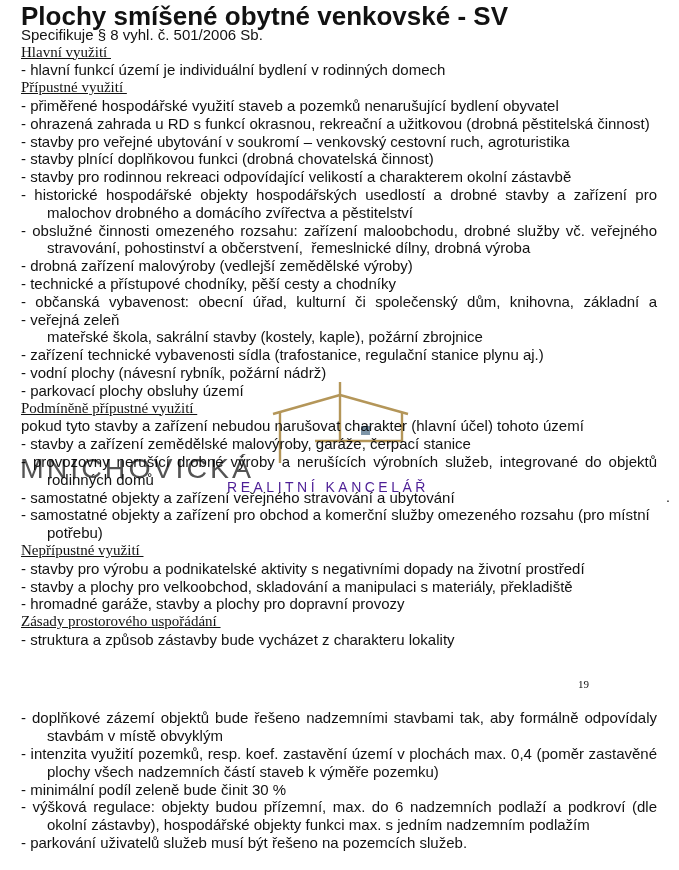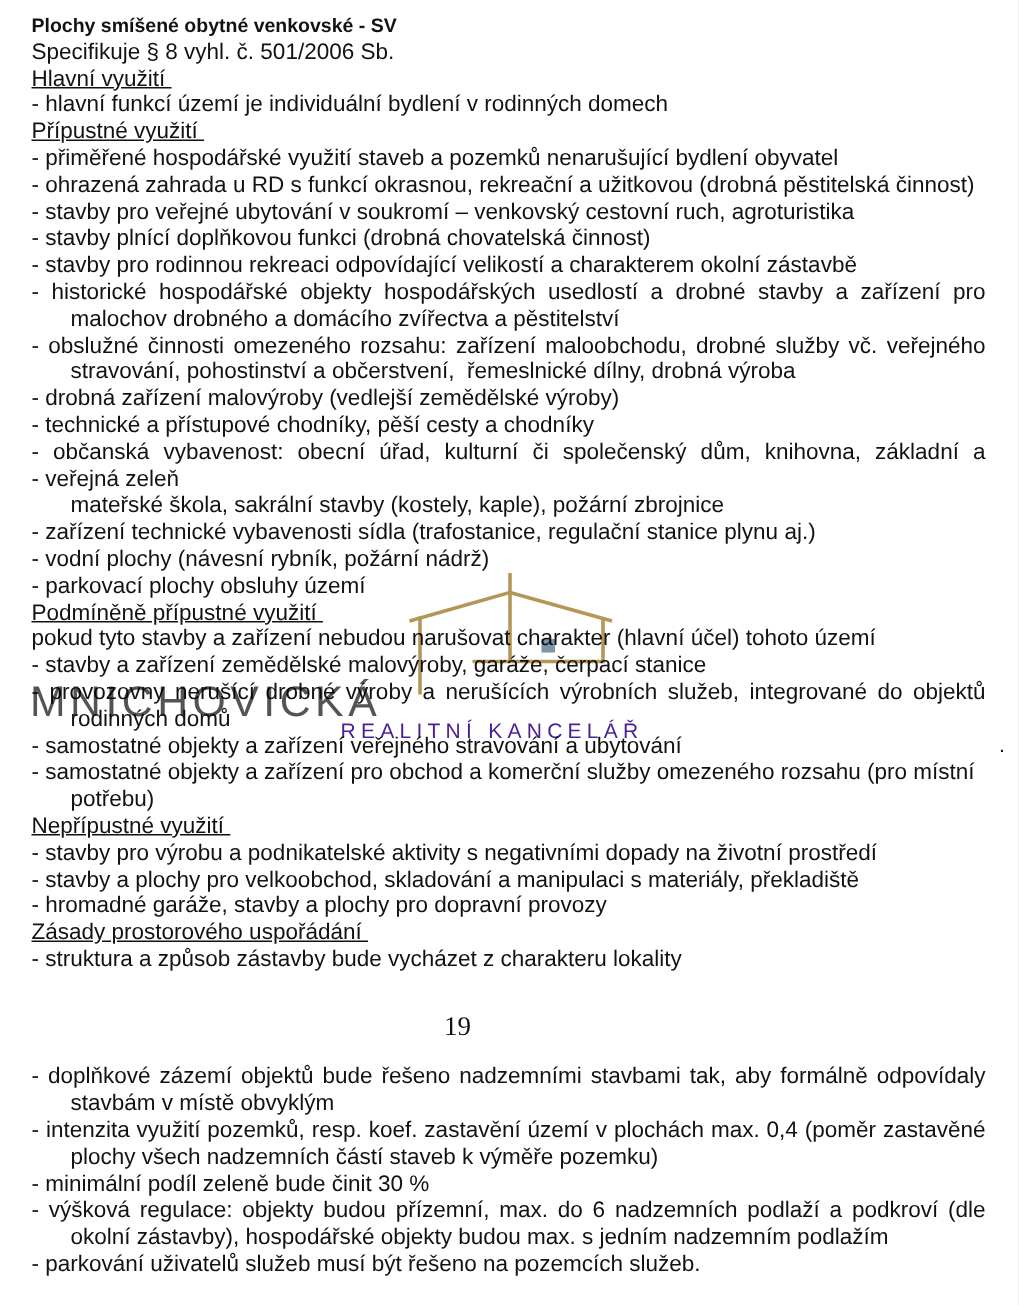"Plochy smíšené obytné venkovské -" .line.title { font-size: 13px -> 26px }
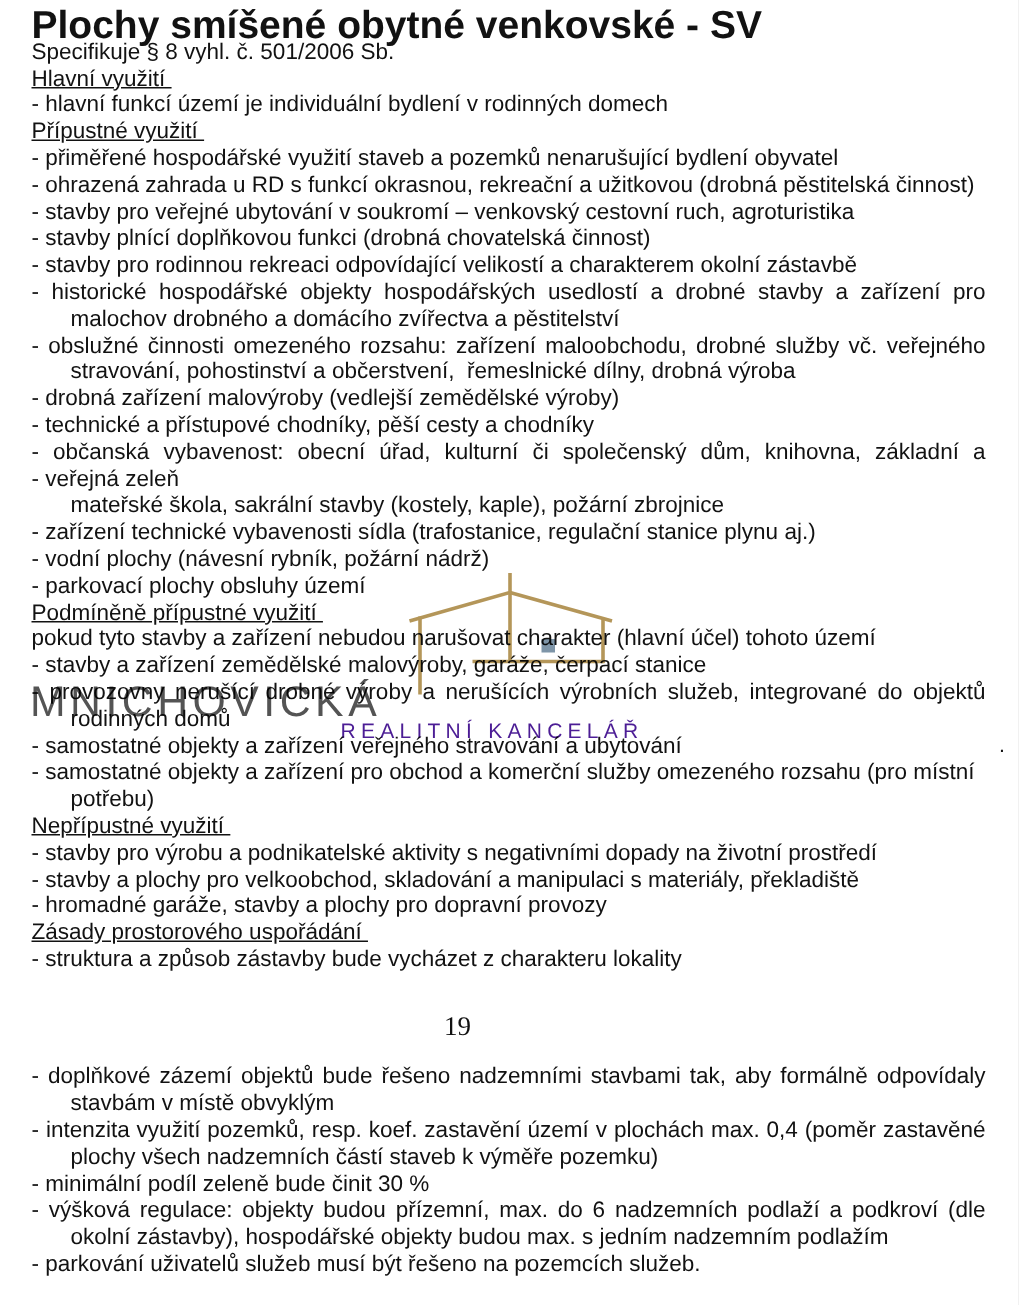"Hlavní využití" .line.heading { font-family: none -> Liberation Serif, serif }
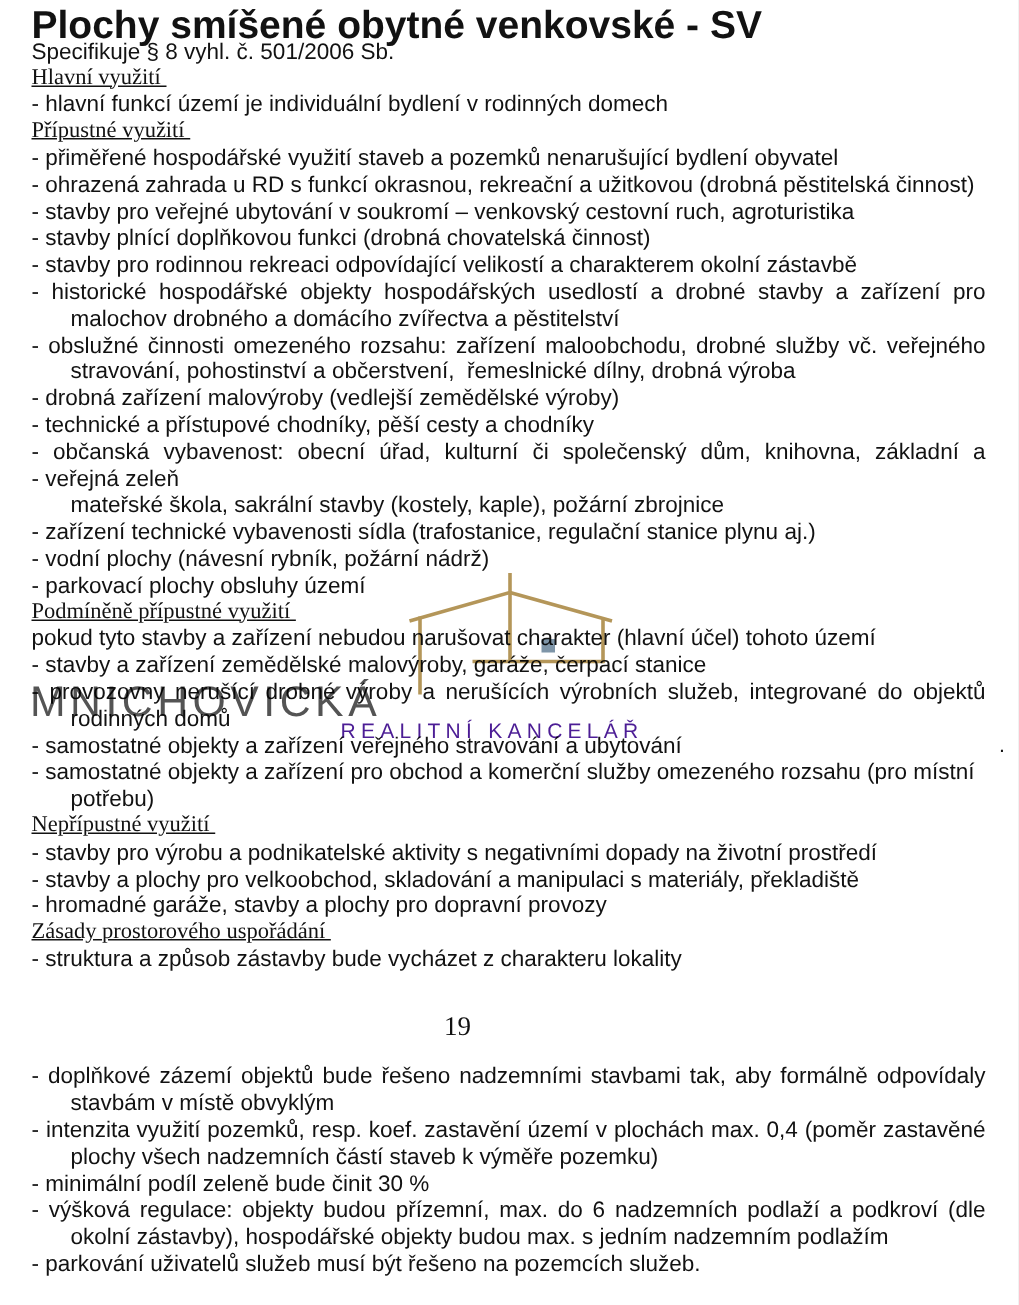"19" .line.page_number { font-size: 18px -> 11px; text-align: center -> right }
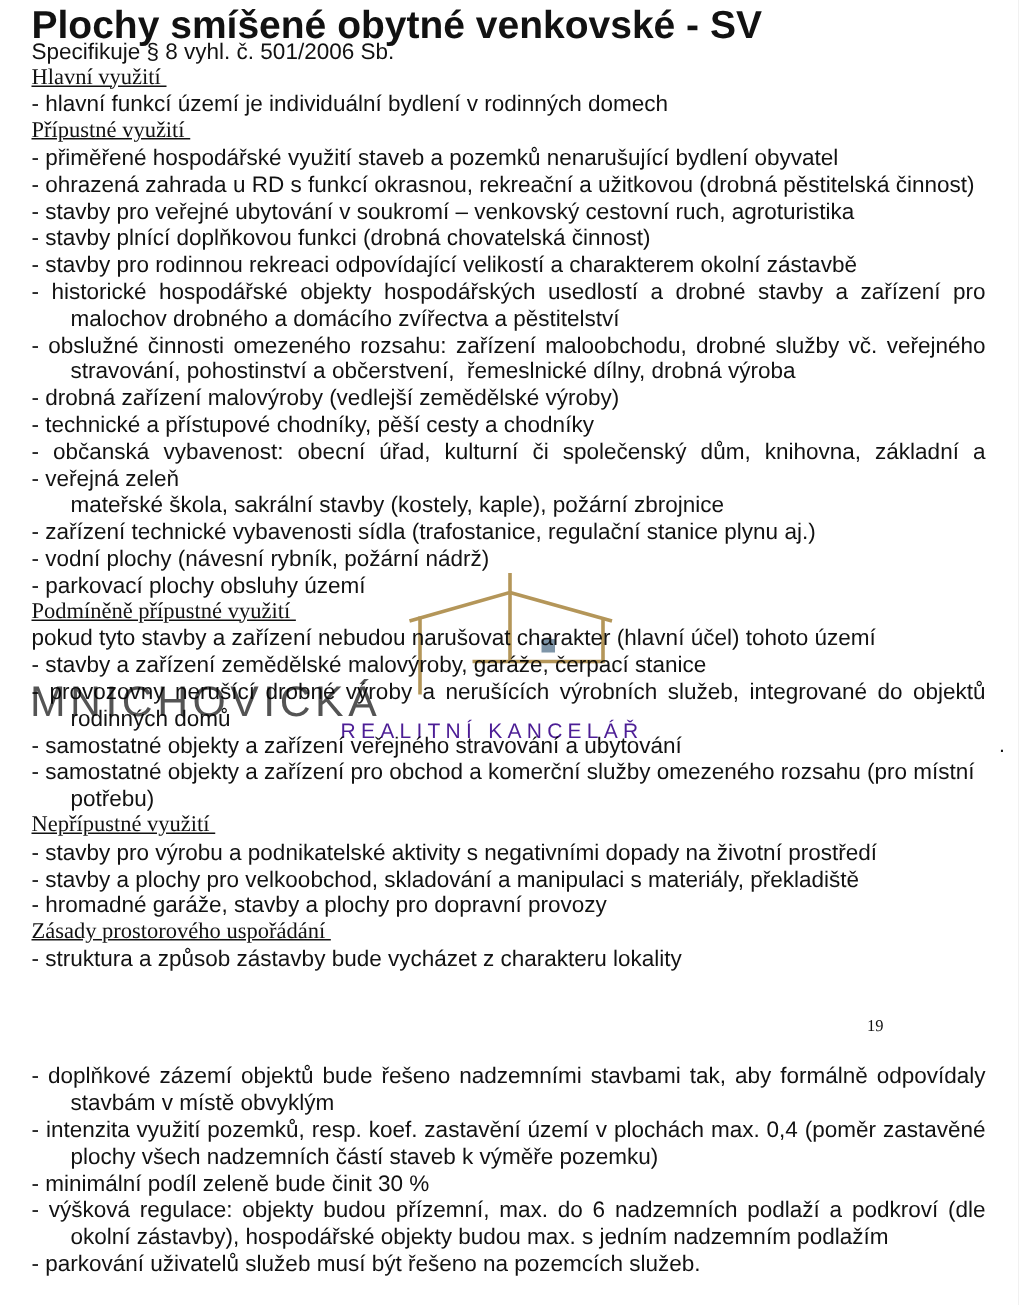"okolní zástavby), hospodářské objekty" div.line { text: budou -> funkci }
